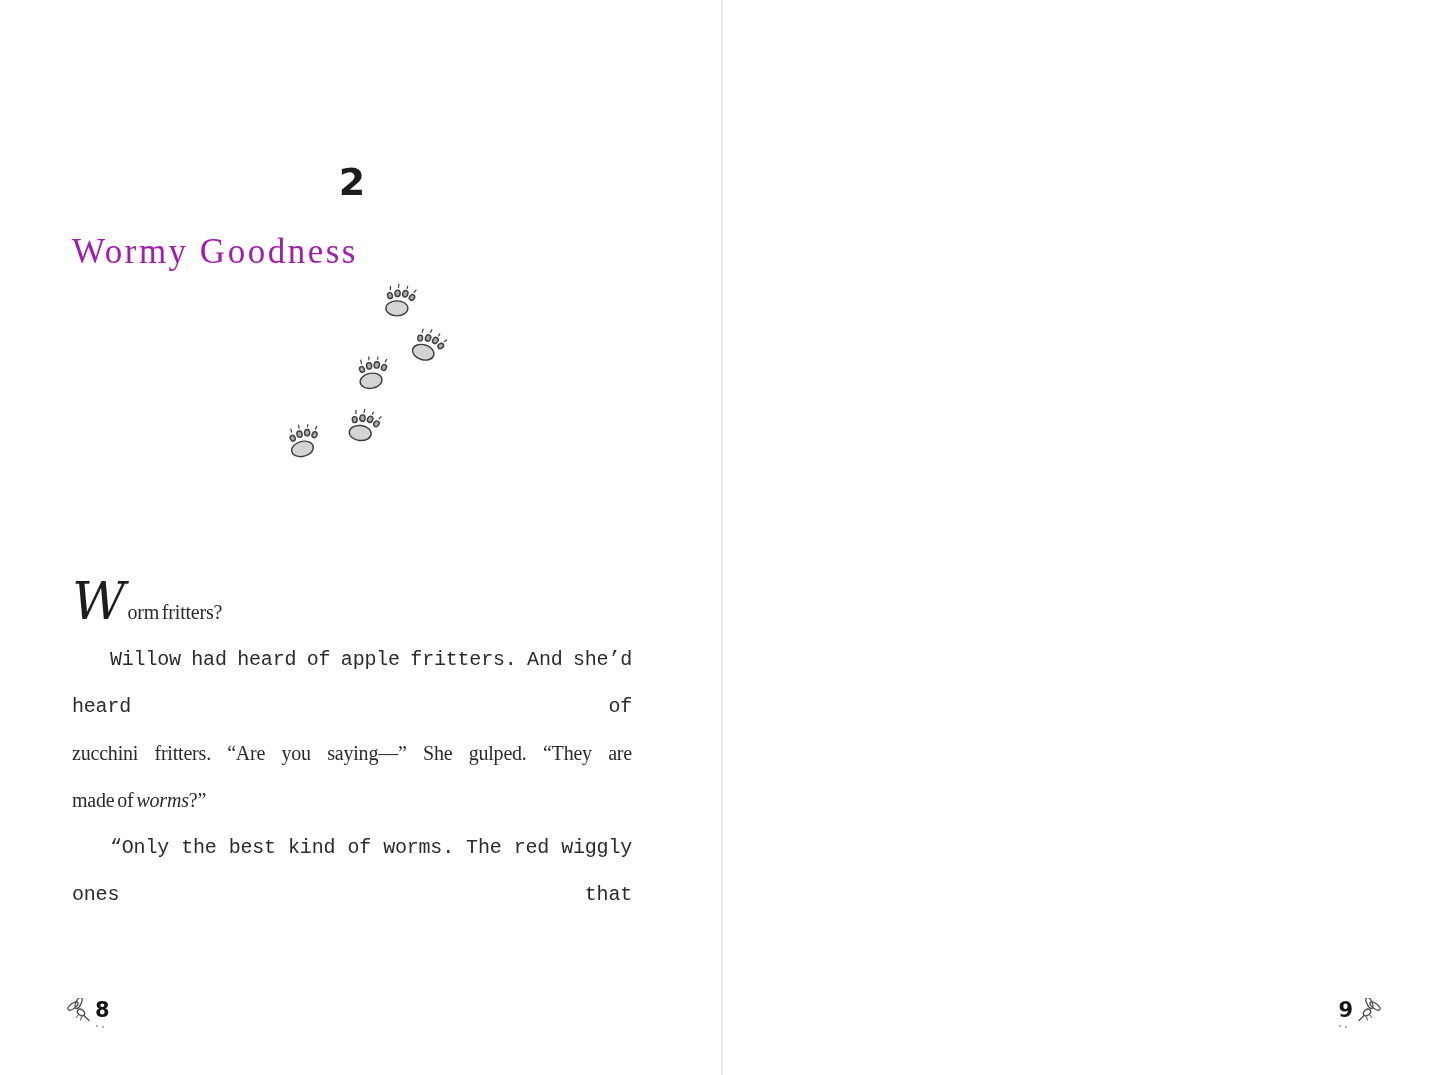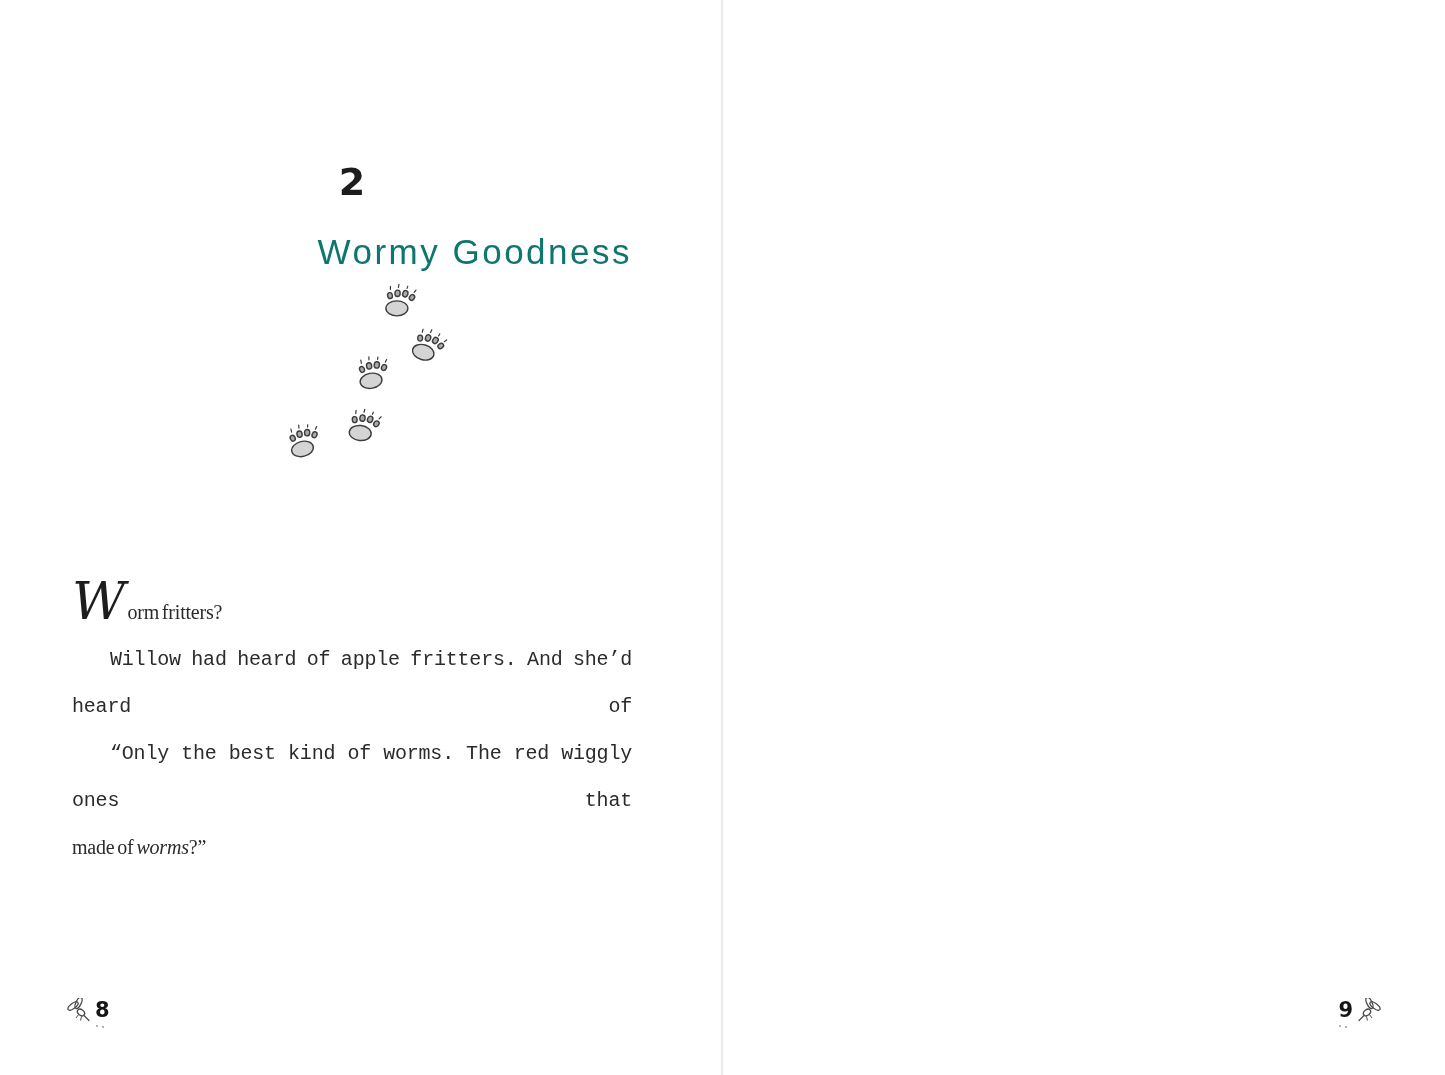"Wormy Goodness" .chapter-title { color: #0f766e -> #a21caf; font-family: Liberation Sans, sans-serif -> Liberation Serif, serif; text-align: right -> left }
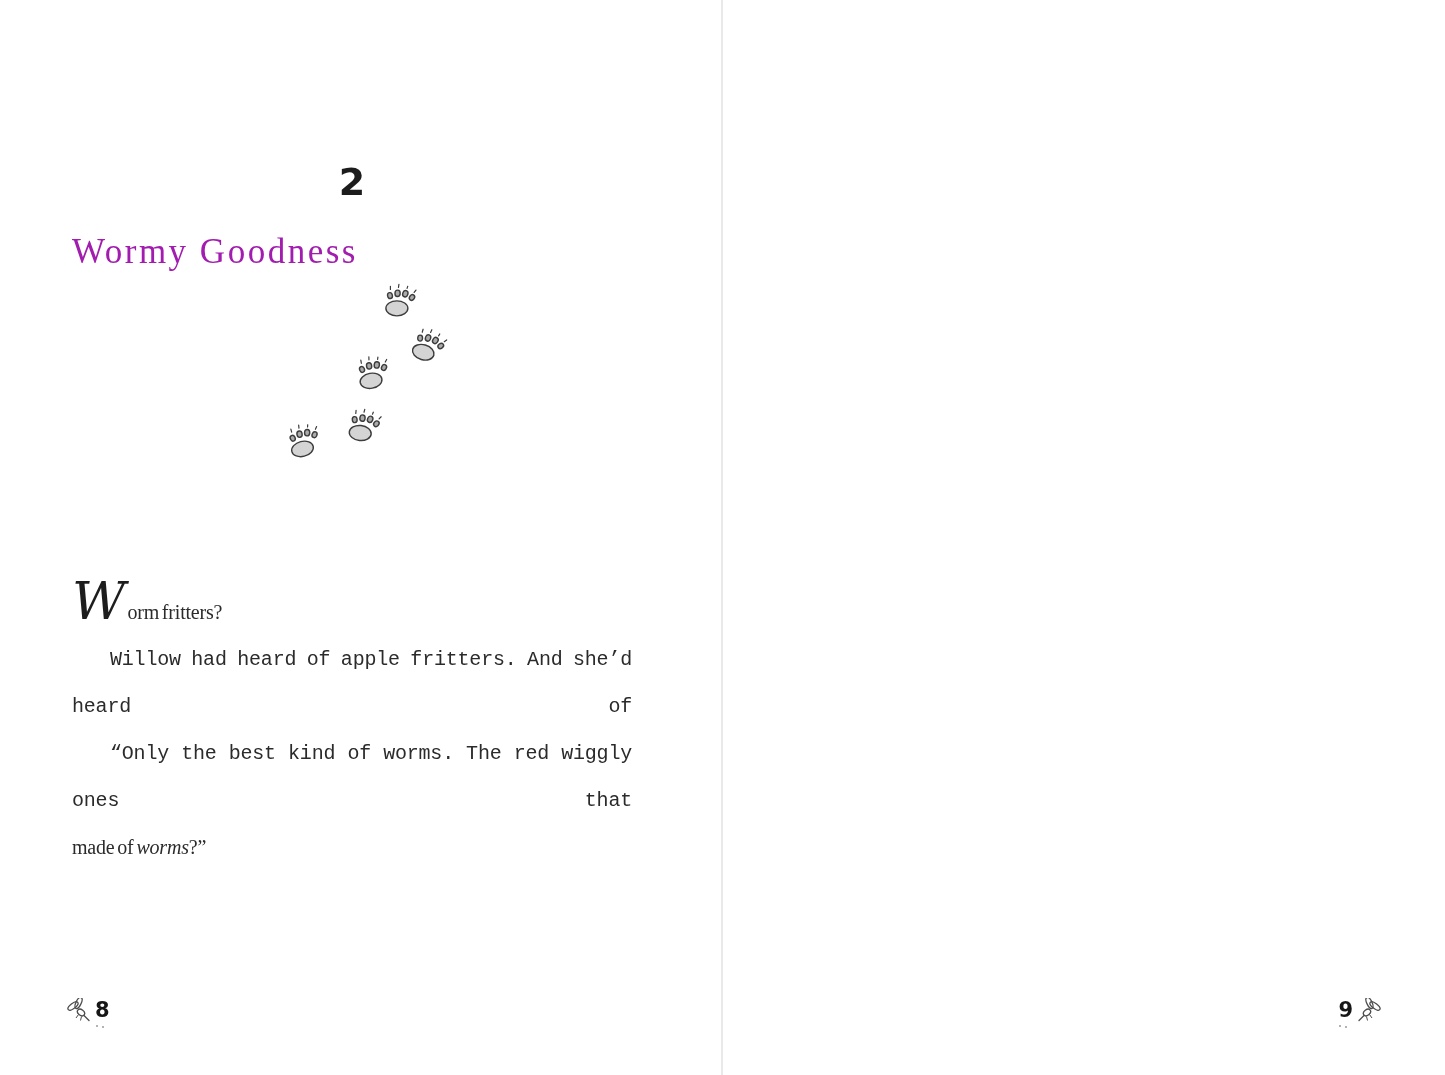"zucchini fritters. “Are you saying—”" div.line { html: none -> <div>zucchini fritters. “Are you saying—” She gulped. “They are</div> }
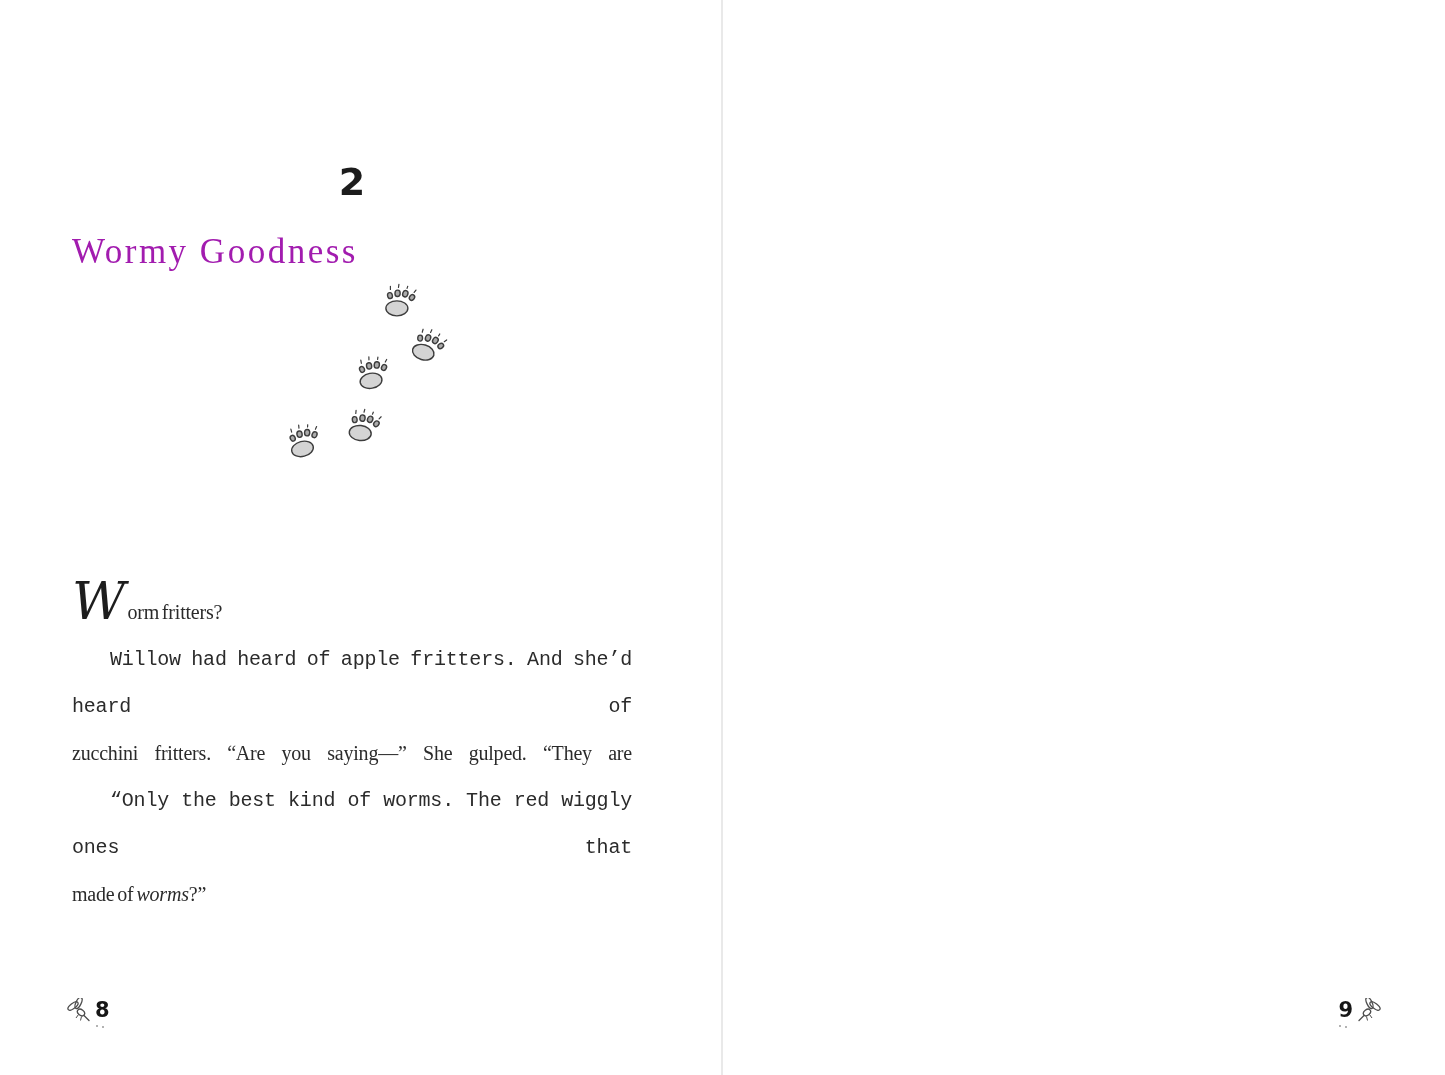"“Only the best kind of" div.line { order: before "made of worms?”" -> after "made of worms?”" }
